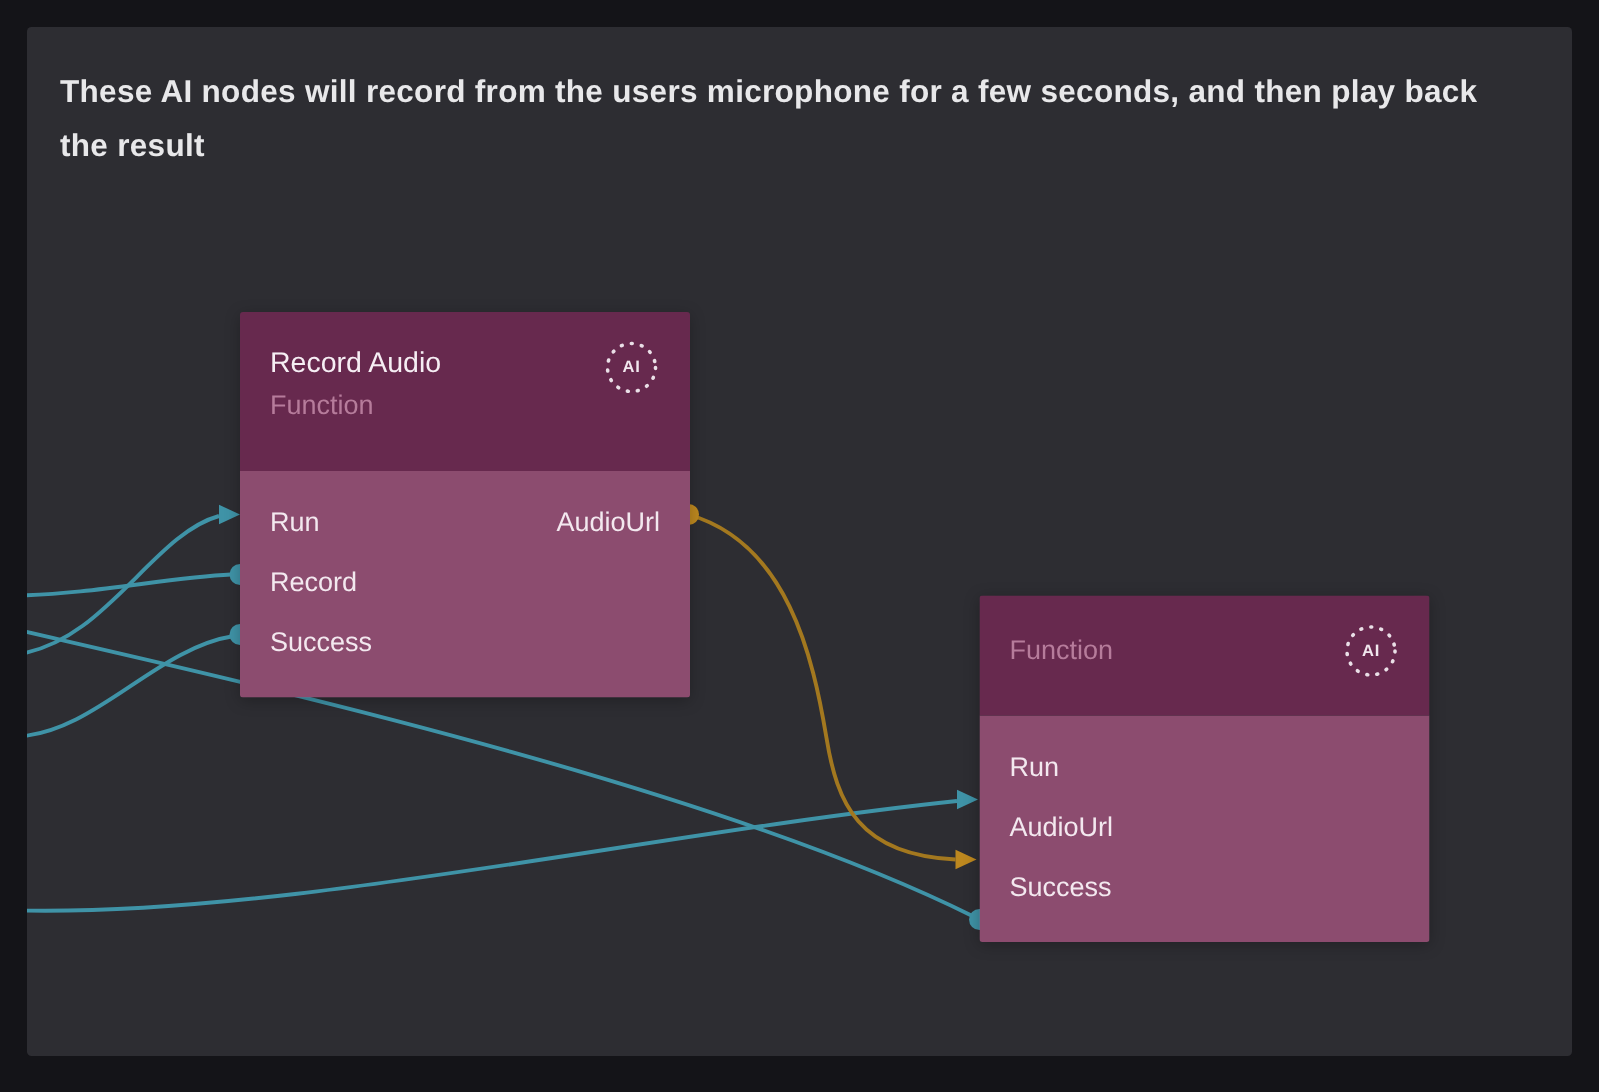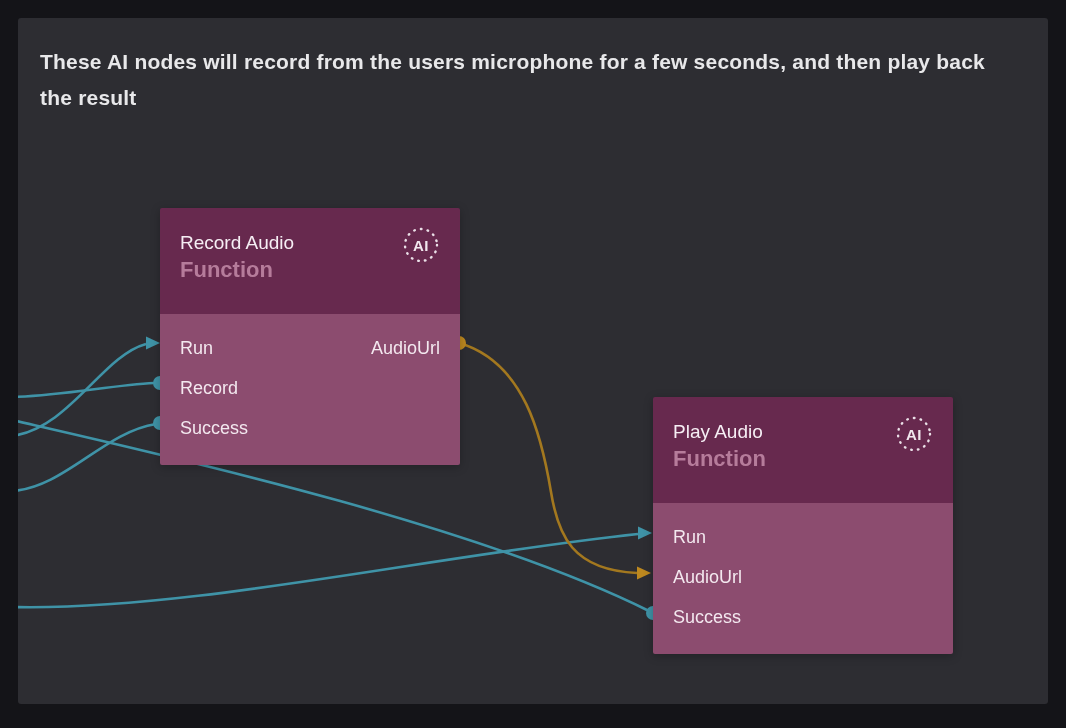"AI" .ai-badge .ai-label { font-size: 15px -> 11px }
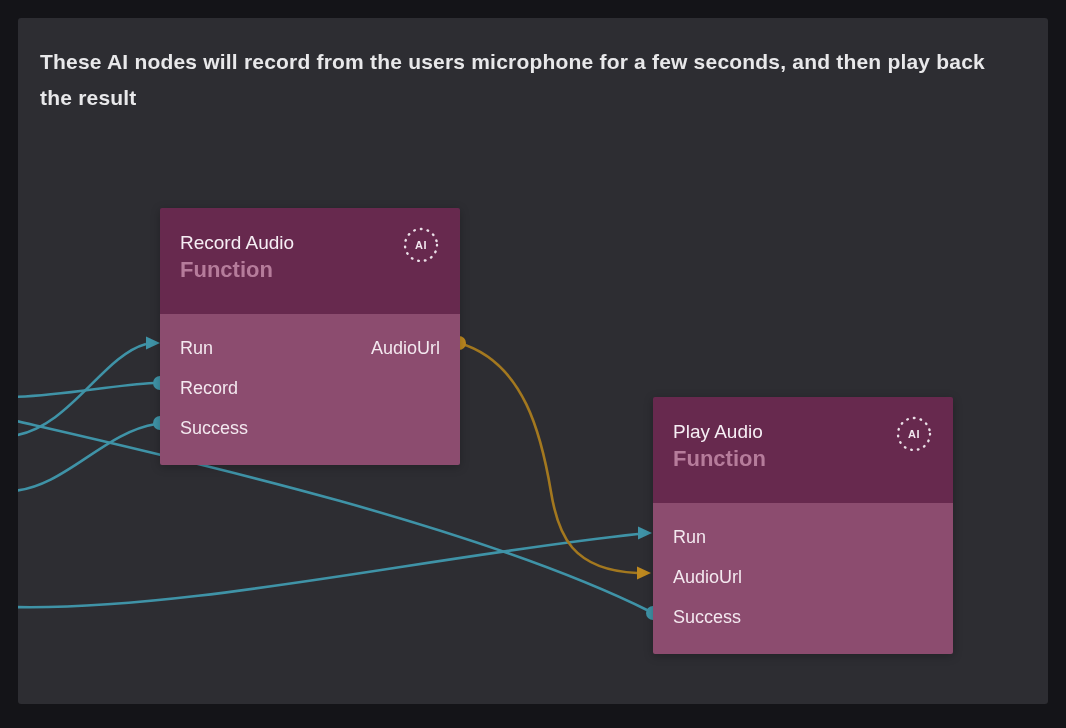"Function" .node-subtitle { font-size: 22px -> 18px; font-weight: 700 -> 400 }
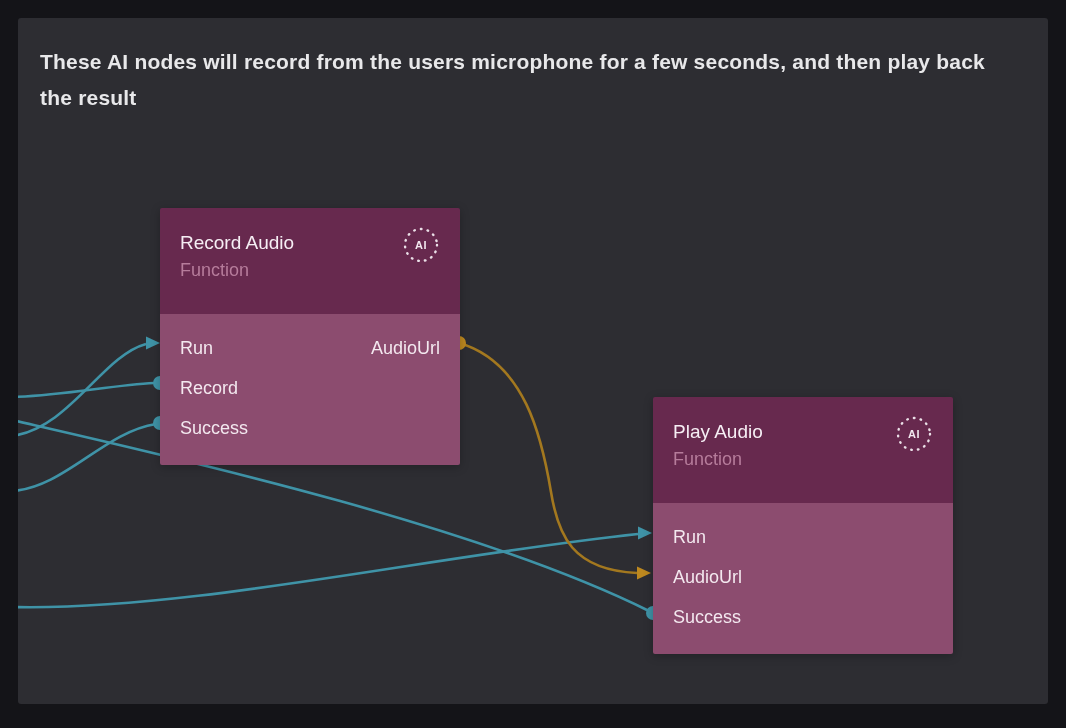"Play Audio" div.node-title { html: <div>Play Audio</div> -> none }
